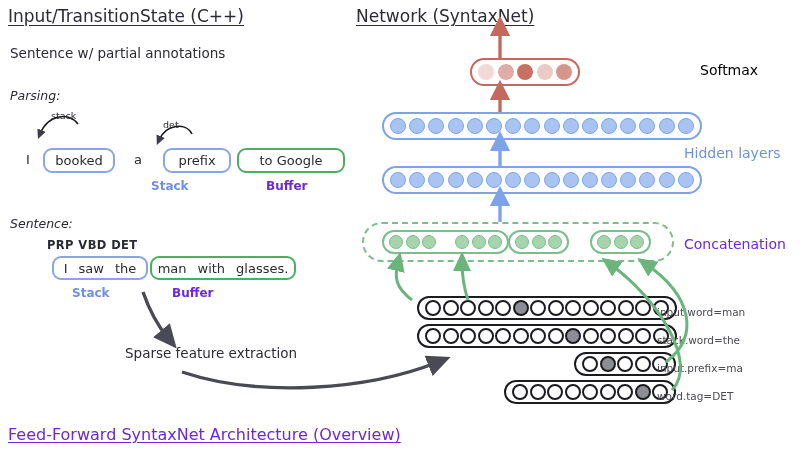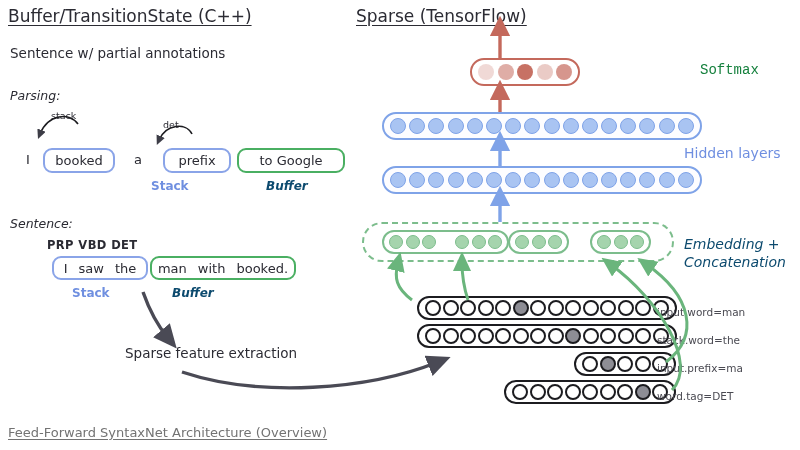"Buffer/TransitionState (C++)" div.abs { text: Buffer/TransitionState -> Input/TransitionState }
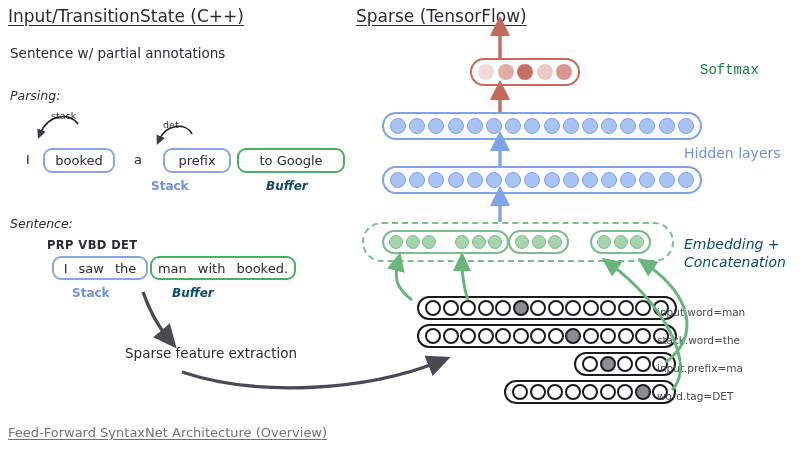"Sparse (TensorFlow)" div.abs { text: Sparse (TensorFlow -> Network (SyntaxNet }
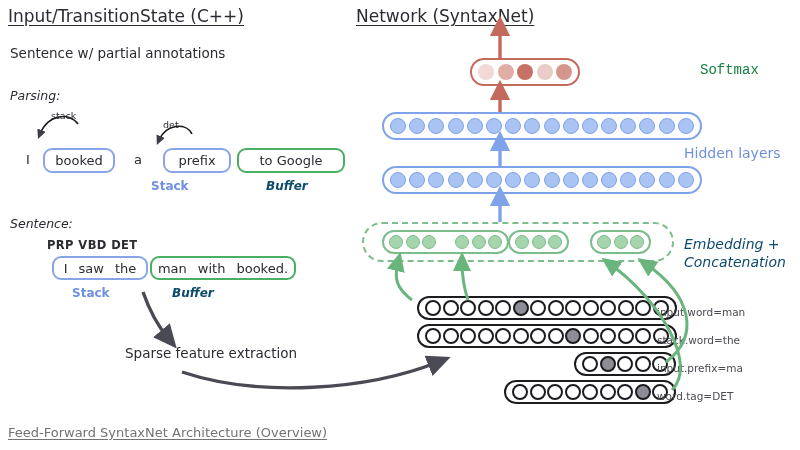"Softmax" .red { color: #15803d -> #000000; font-family: Liberation Mono, monospace -> none }
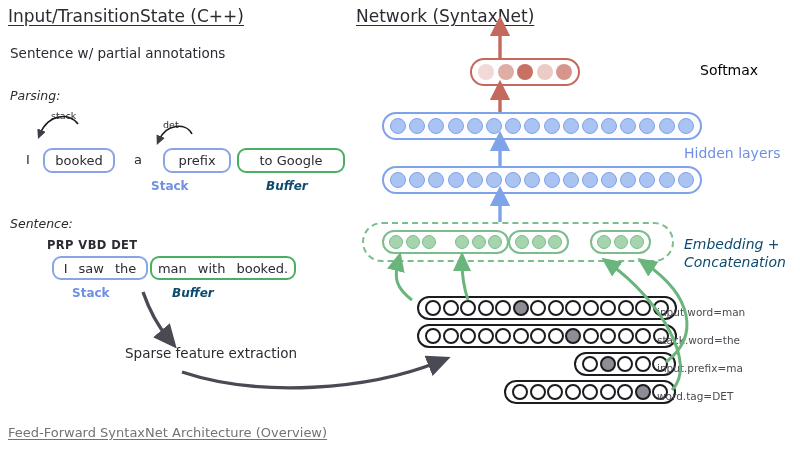"Buffer" .green { color: #0c4a6e -> #6d28d9; font-style: italic -> none }
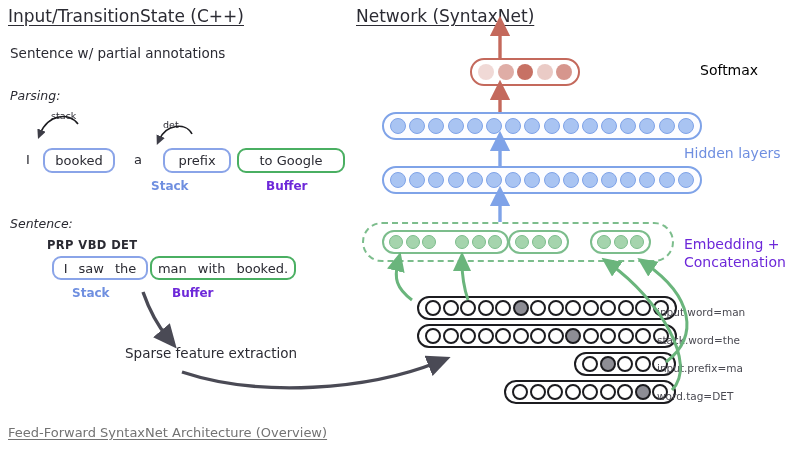"Embedding +" div { html: <div>Embedding +</div> -> none }
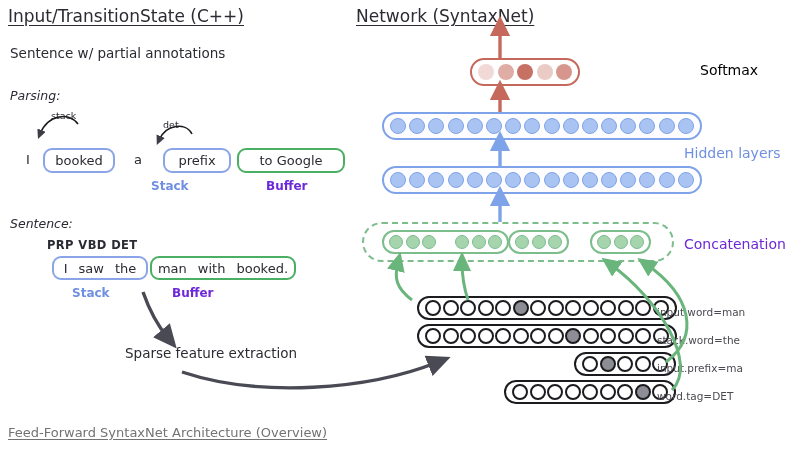"booked." span { text: booked -> glasses }
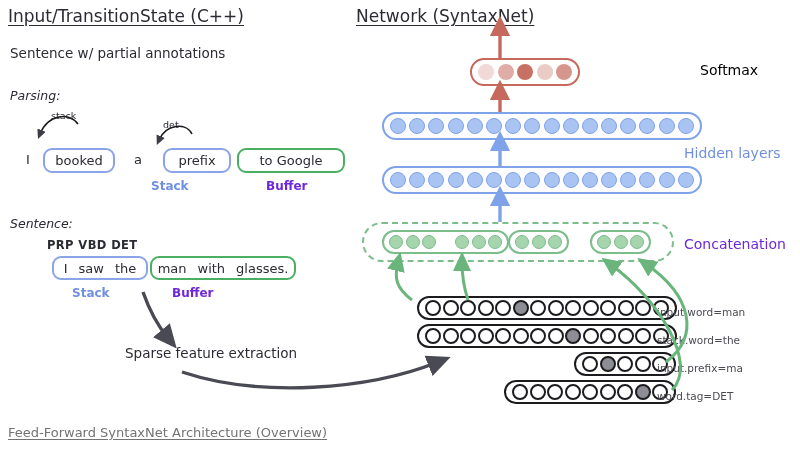"Feed-Forward SyntaxNet Architecture" .capt { color: #737373 -> #6d28d9; font-size: 13px -> 16px }
